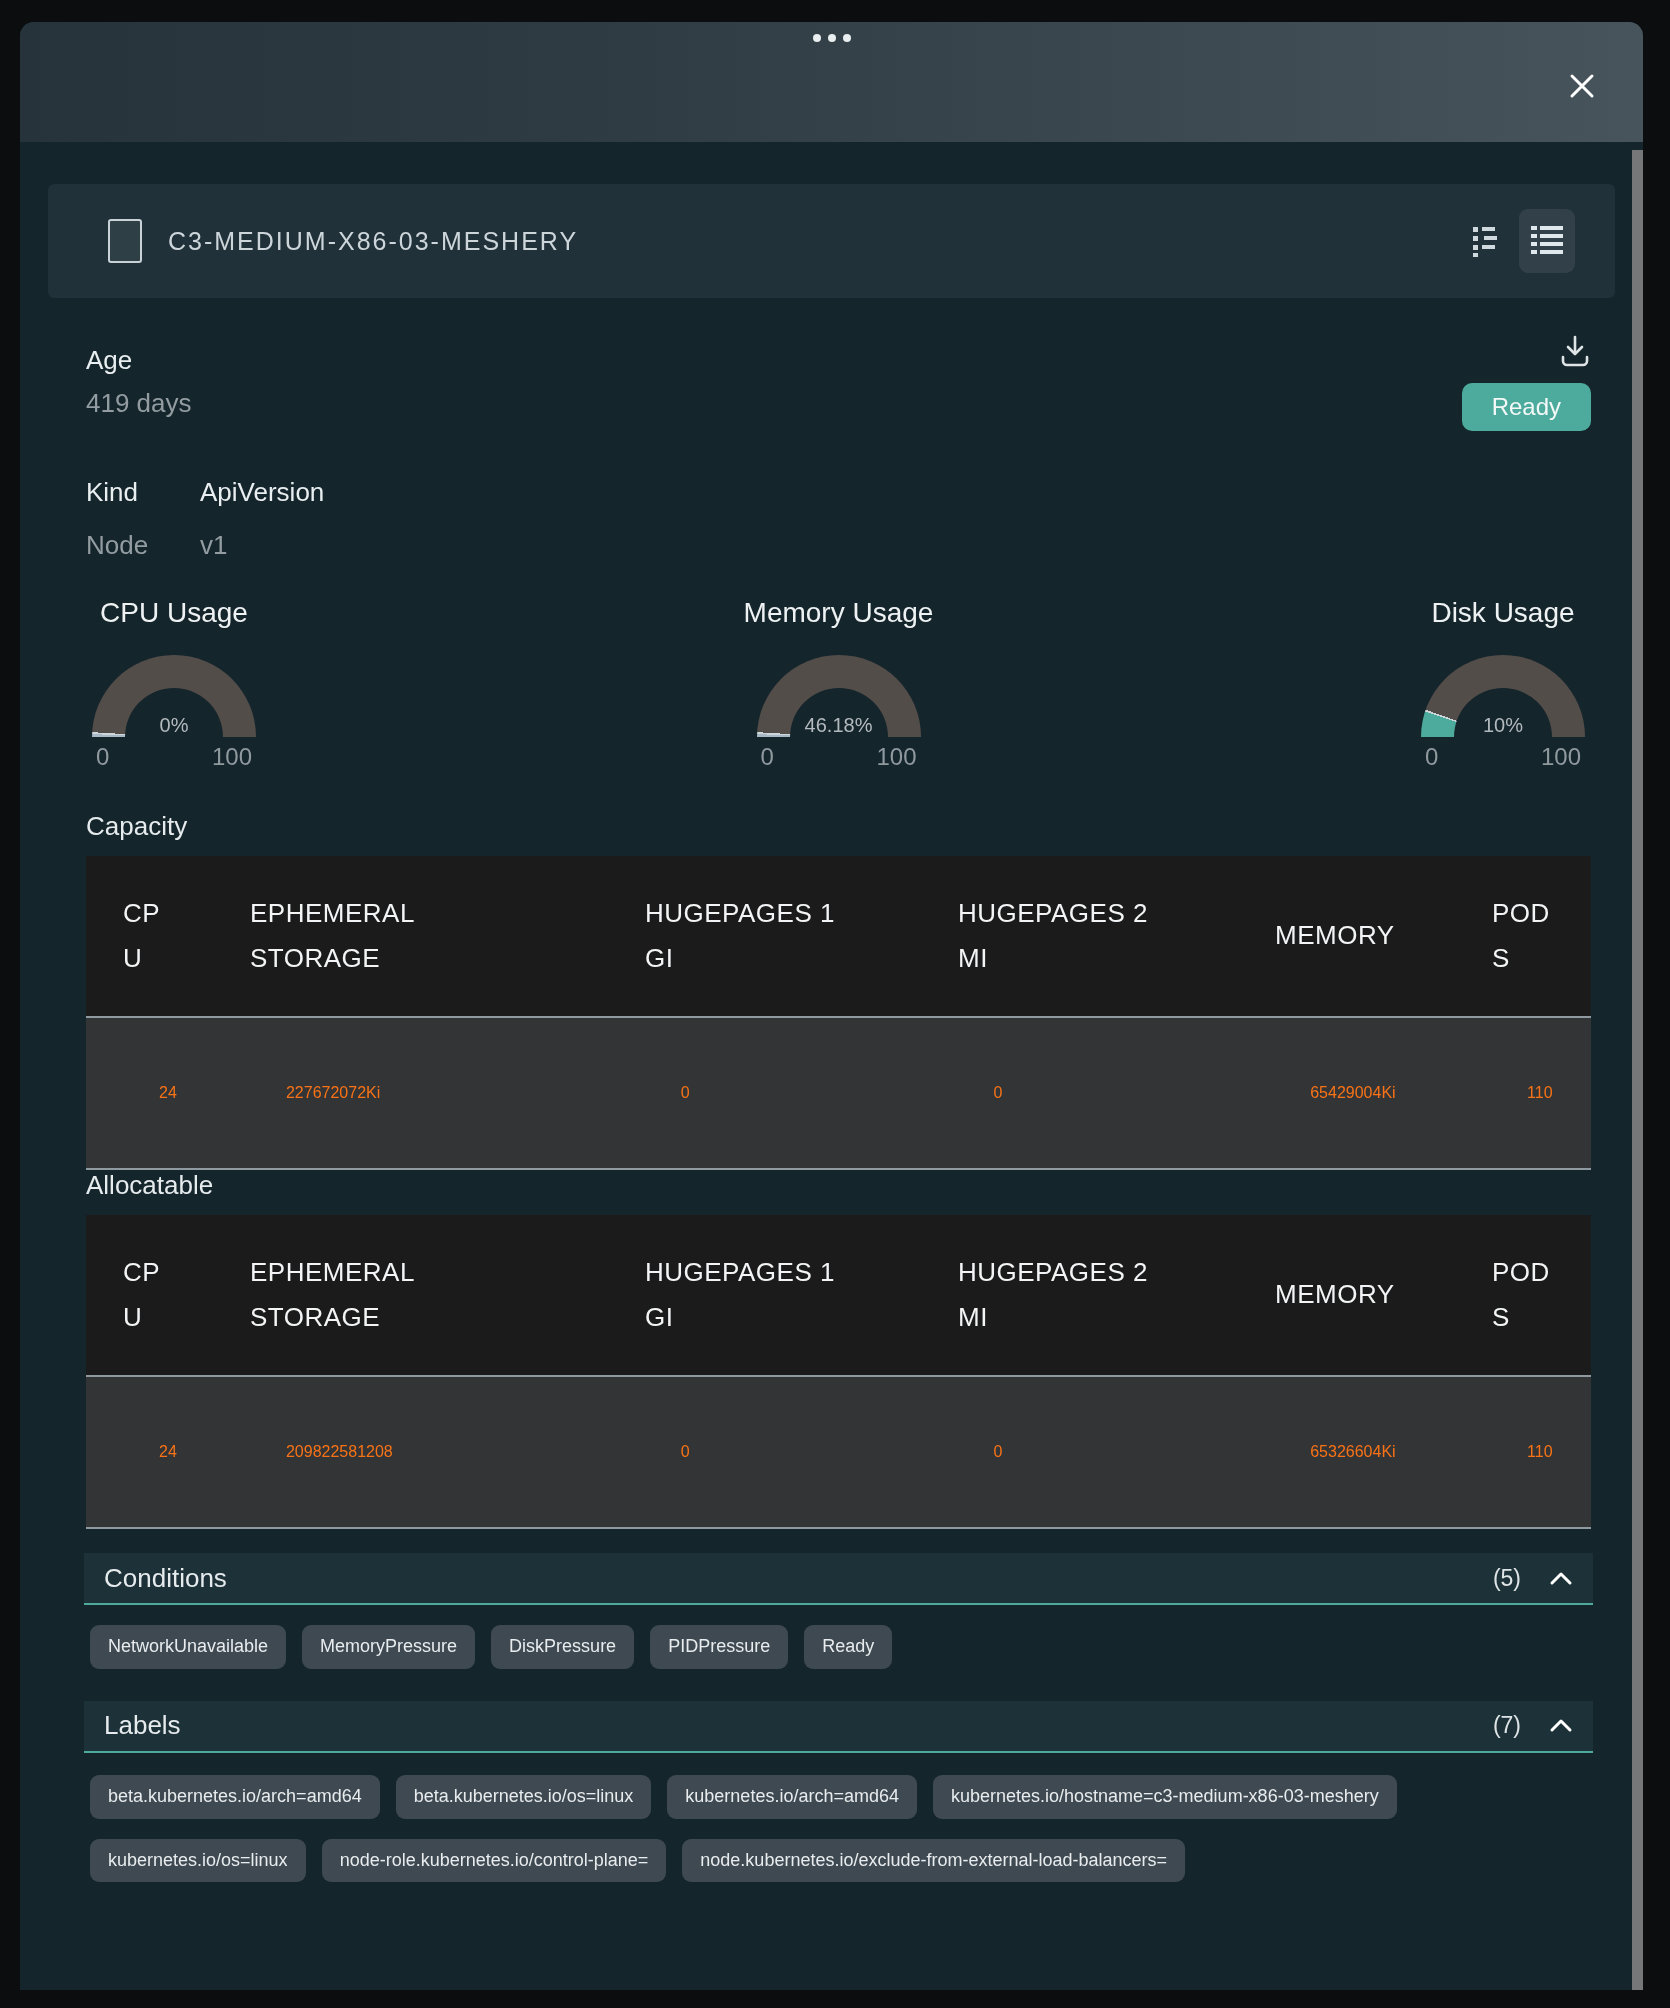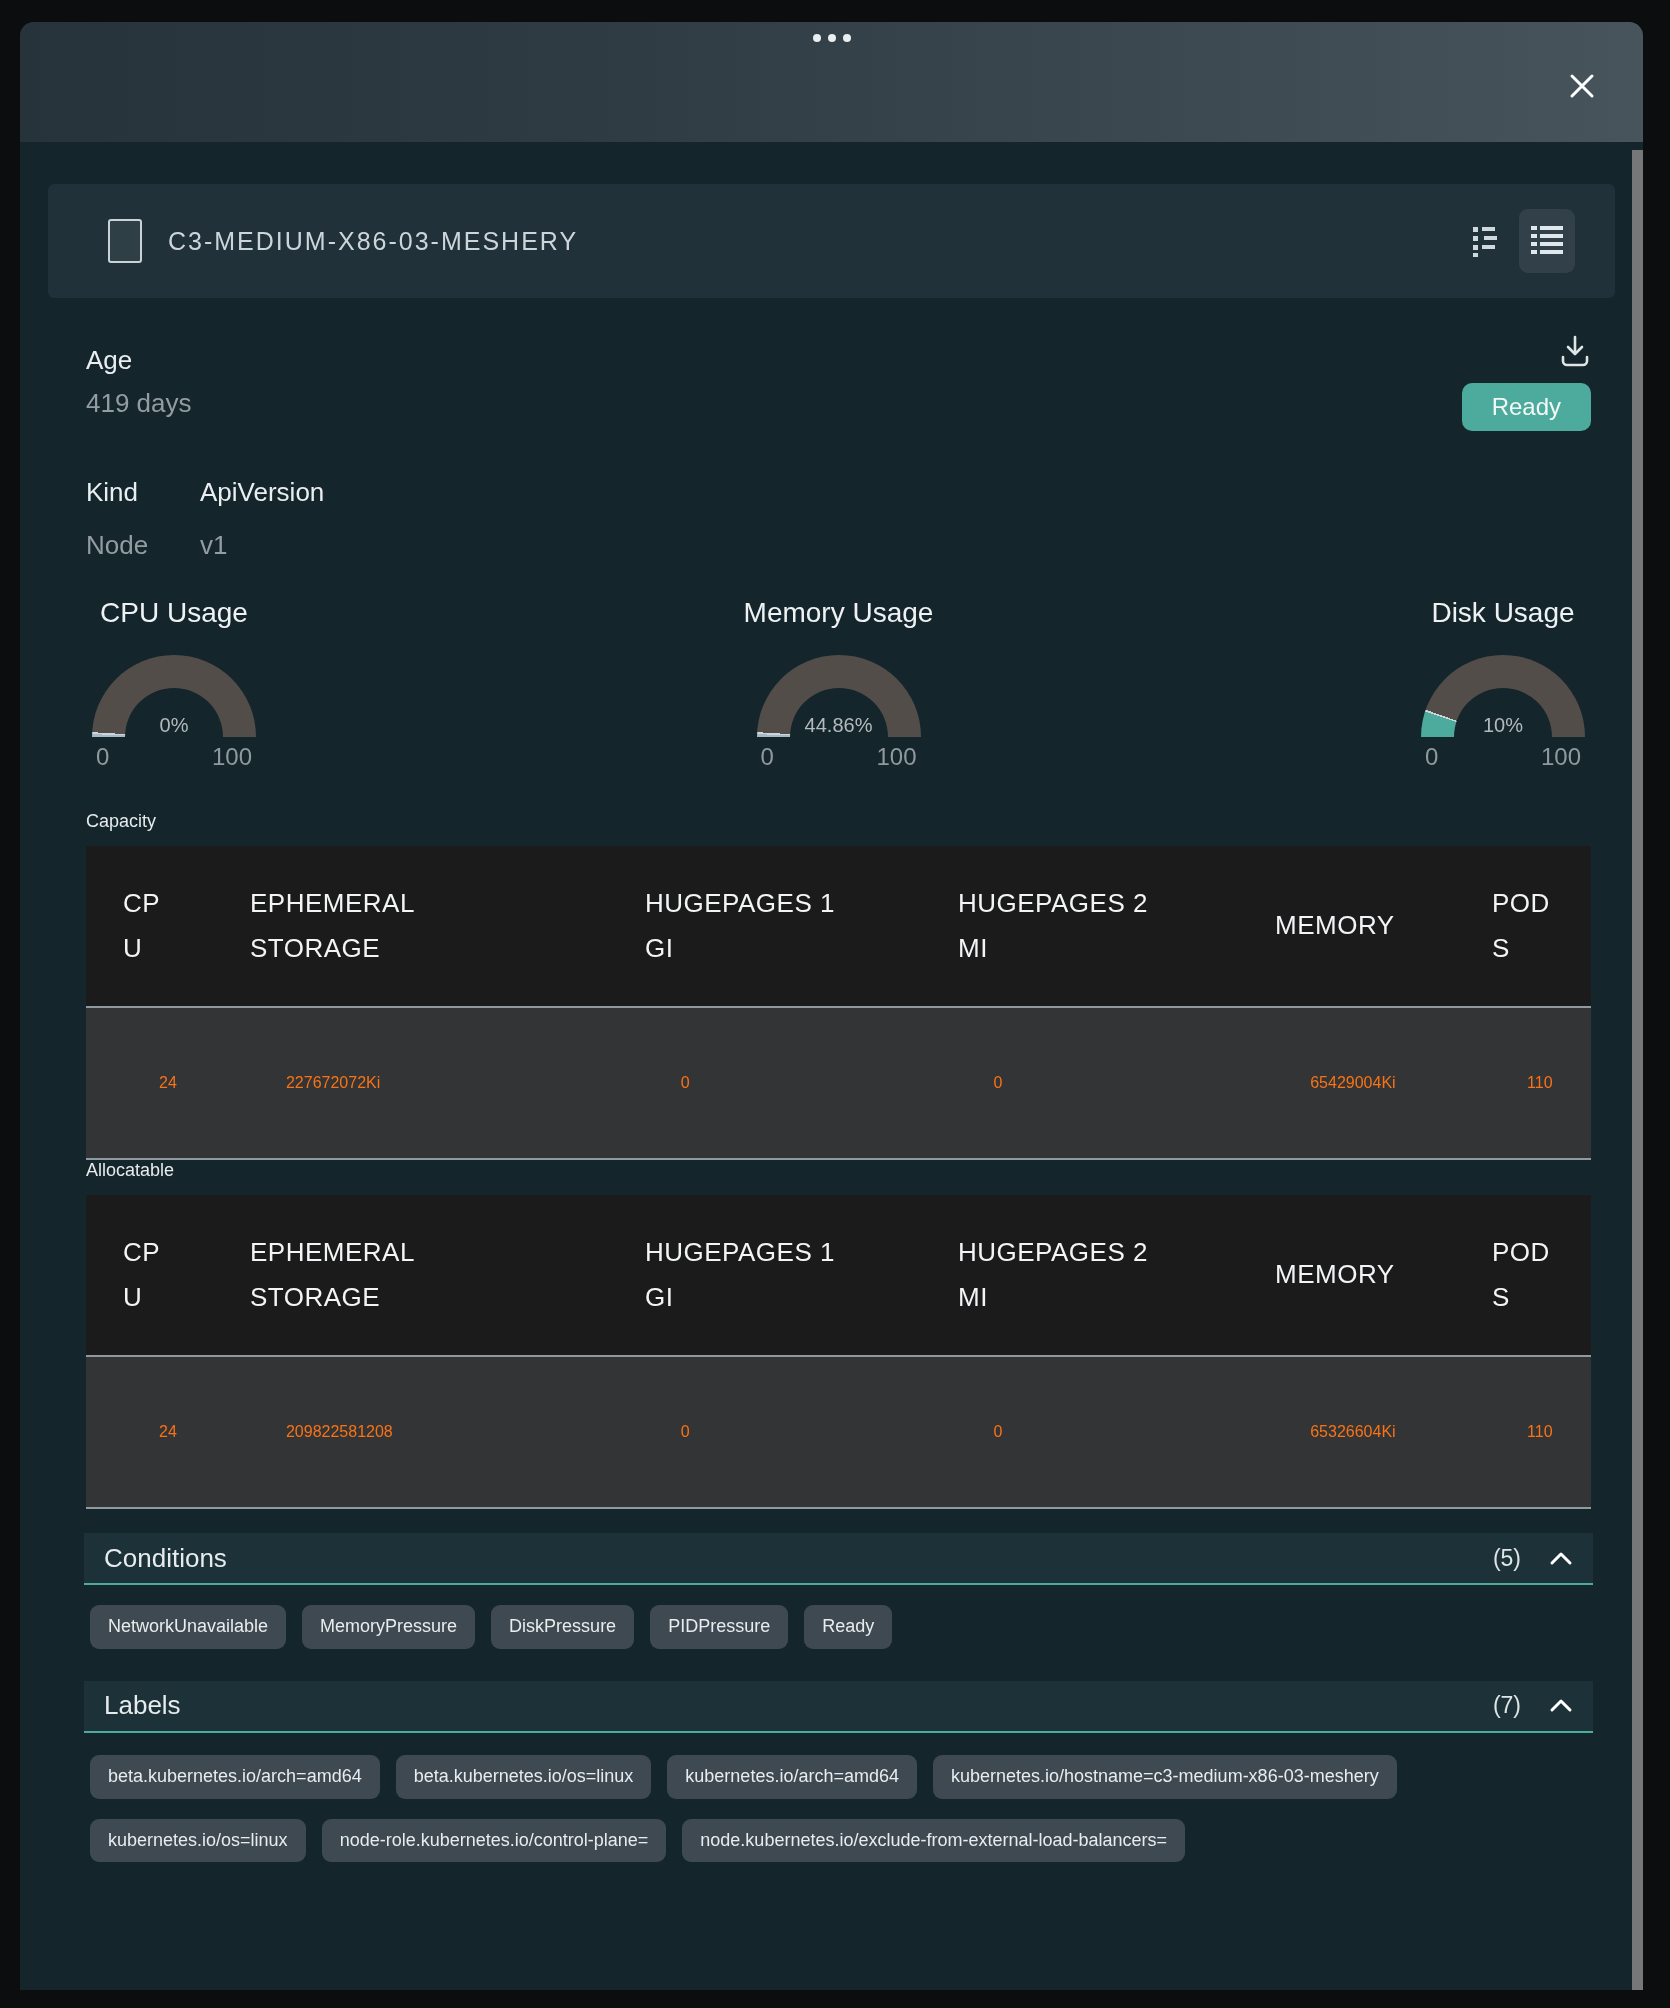"44.86%" div.gauge-pct { text: 44.86% -> 46.18% }
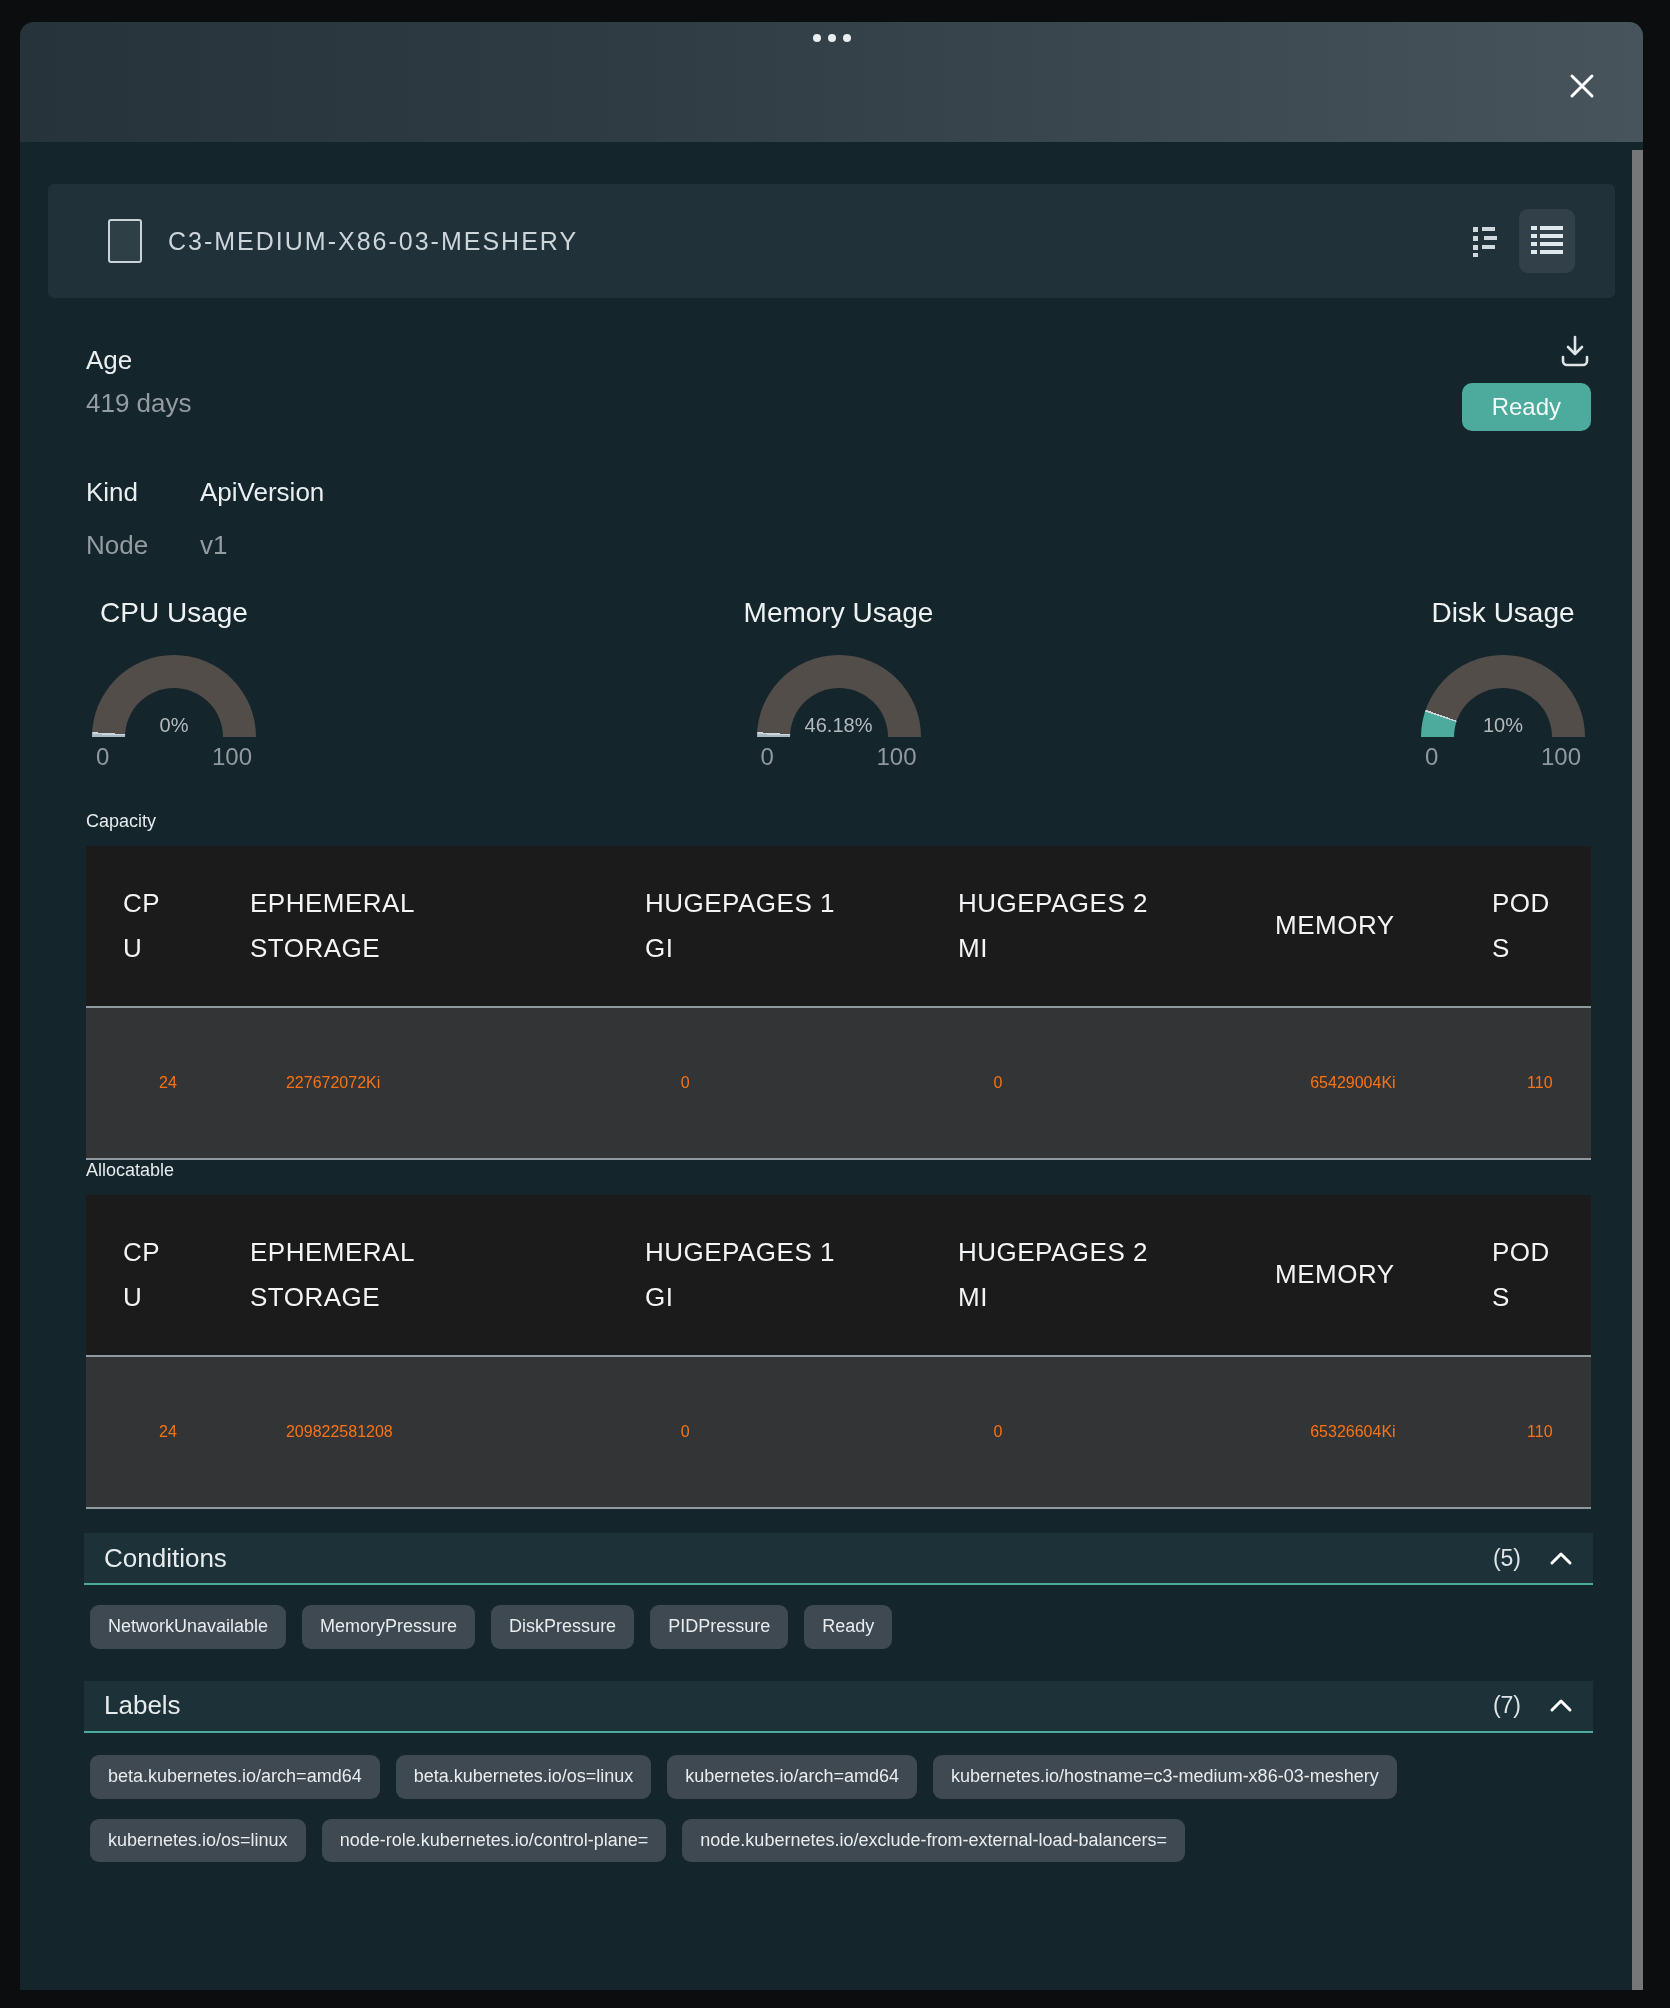"Capacity" .section-title { font-size: 18px -> 26px }
